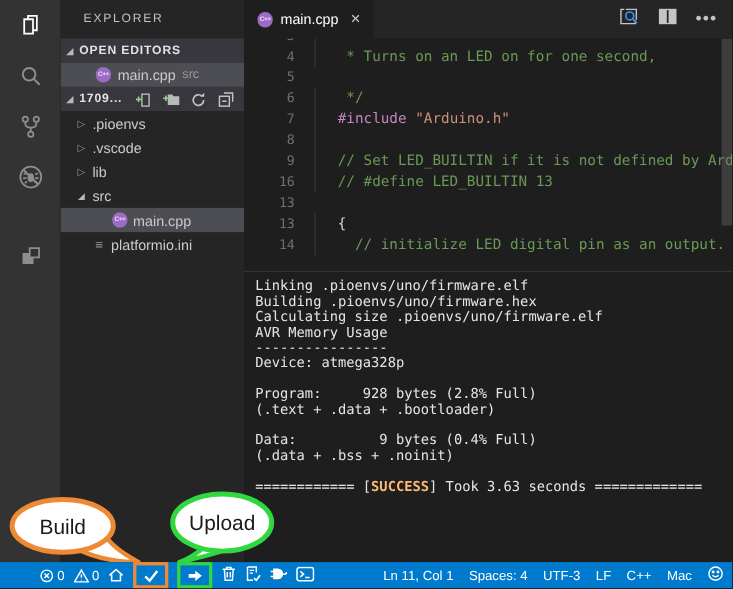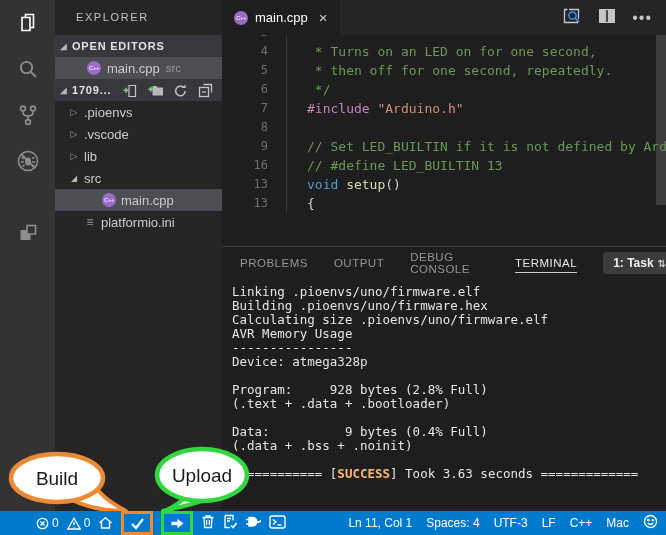"* then off for one" span.code-text { html: <span><span> * then off for one second, repeatedly.</span></span> -> none }
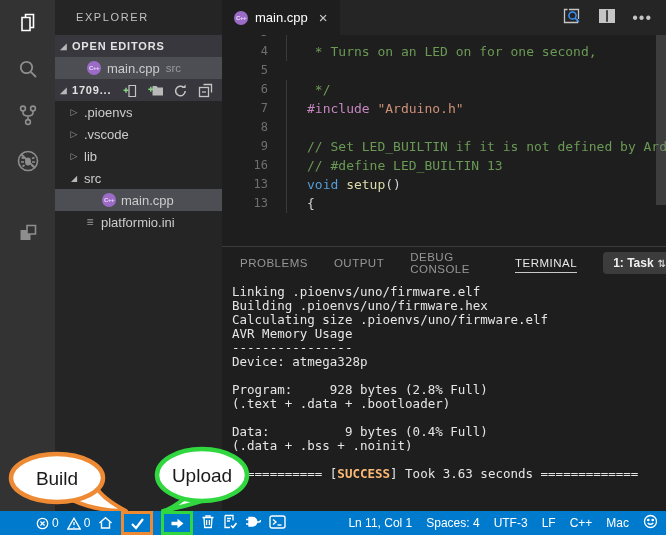"void setup()" span.code-text { html: <span><span>void</span><span> </span><span>setup</span><span>()</span></span> -> none }
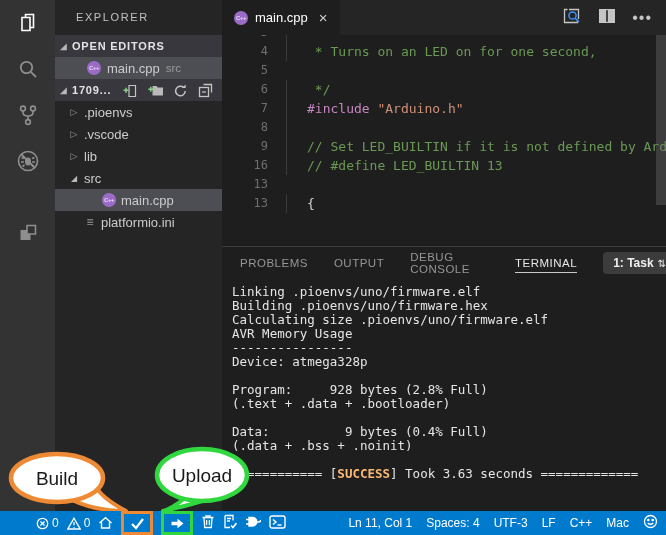"14" div.code-line { html: none -> <div><span>14</span><span><span> // initialize LED digital pin as an output.</span></span></div> }
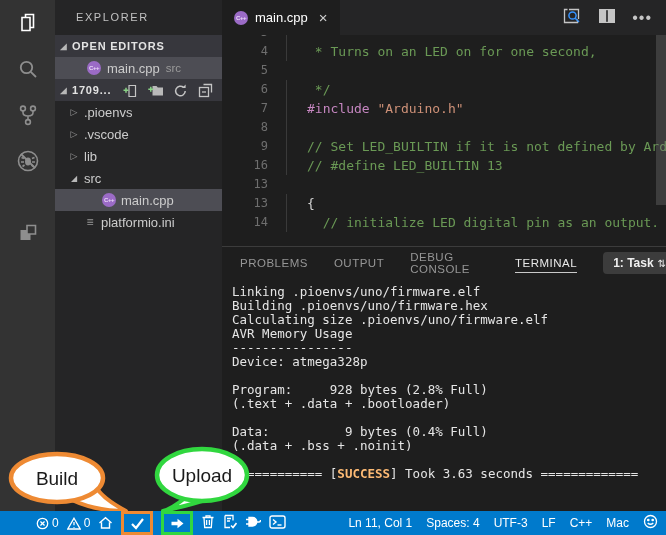"PROBLEMS" div.panel-tabs { html: <div> <span>PROBLEMS</span> <span>OUTPUT</span> <span>DEBUG CONSOLE</span> <span>TERMINAL</span> <span> <span>1: Task</span> <span>⇅</span> </span> </div> -> none }
